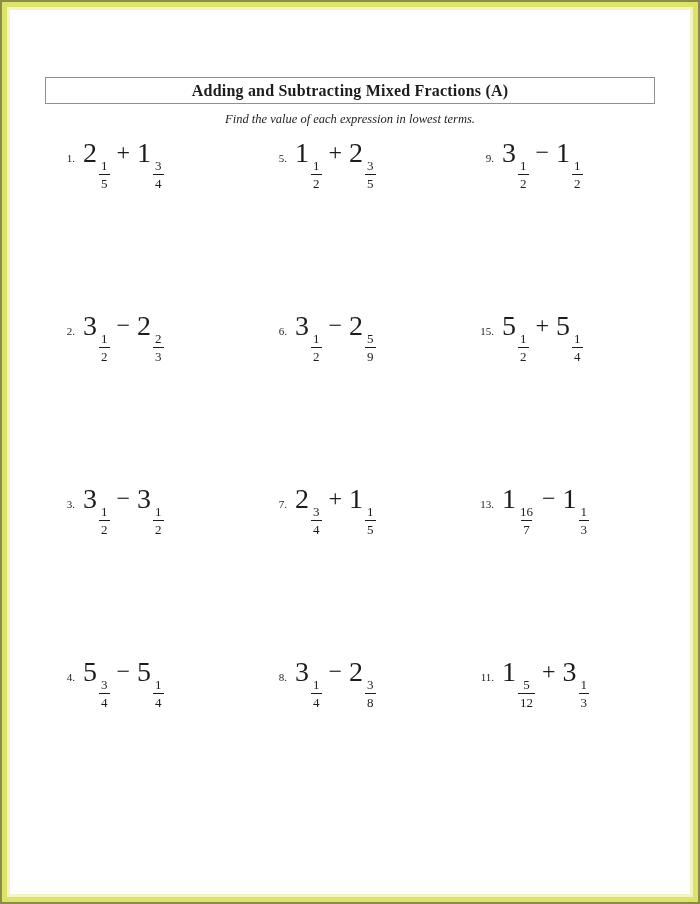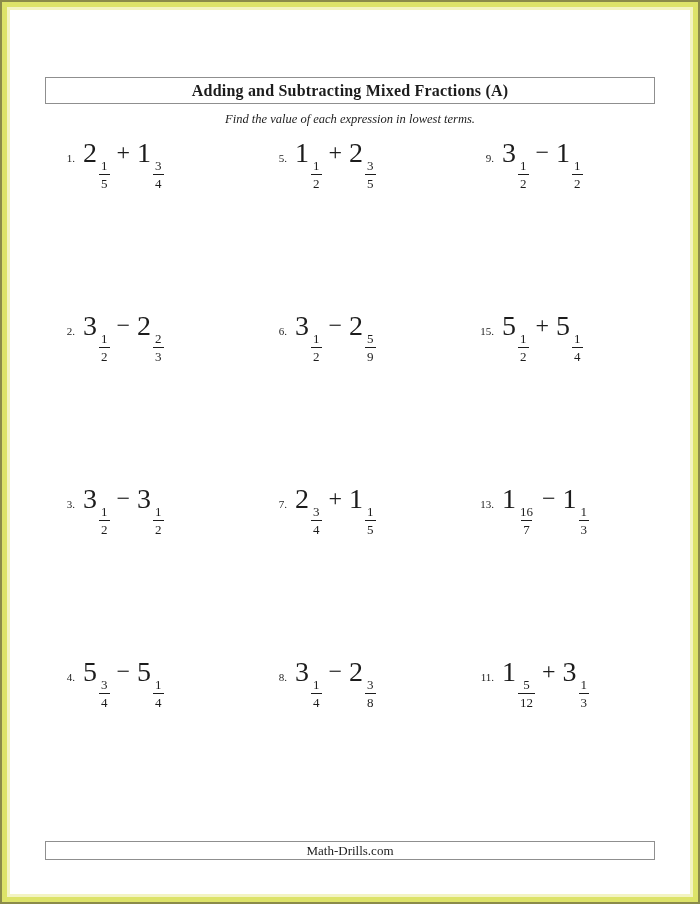"Math-Drills.com" div.footer-box { html: <div> <span>Math-Drills.com</span> </div> -> none }
